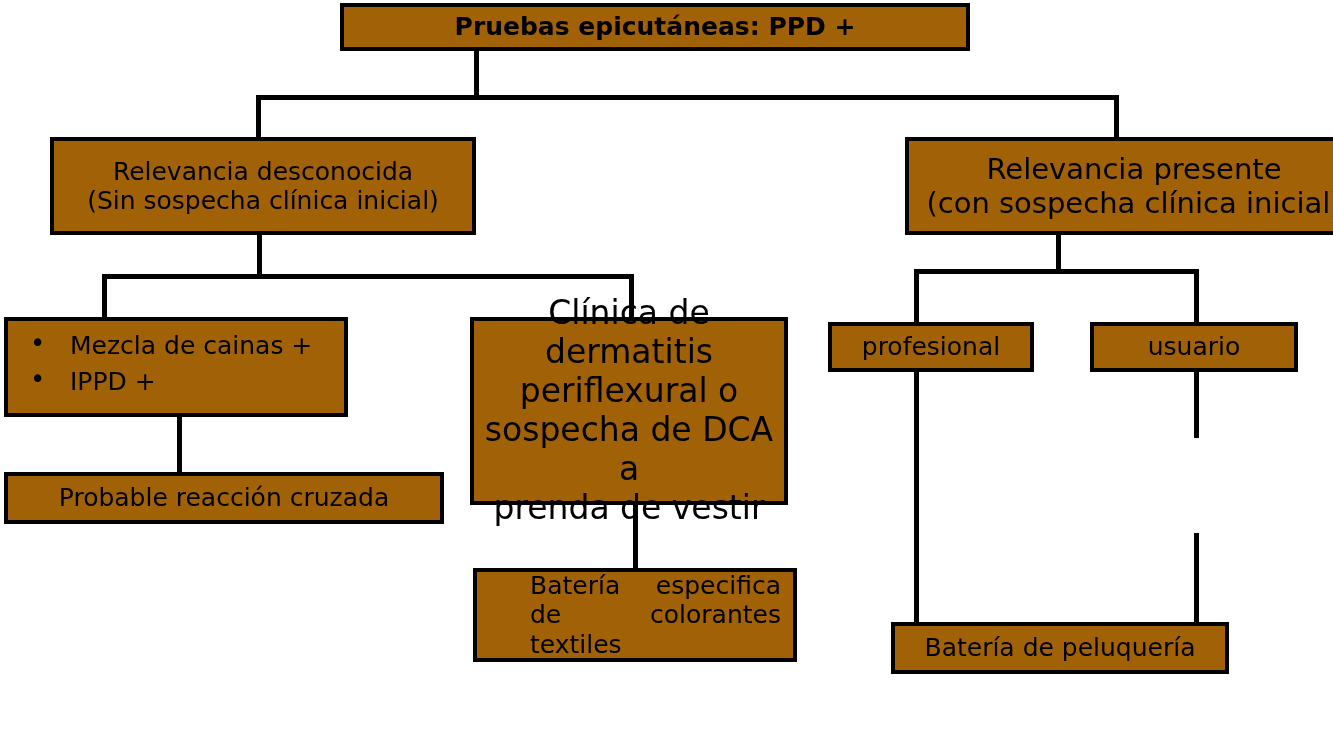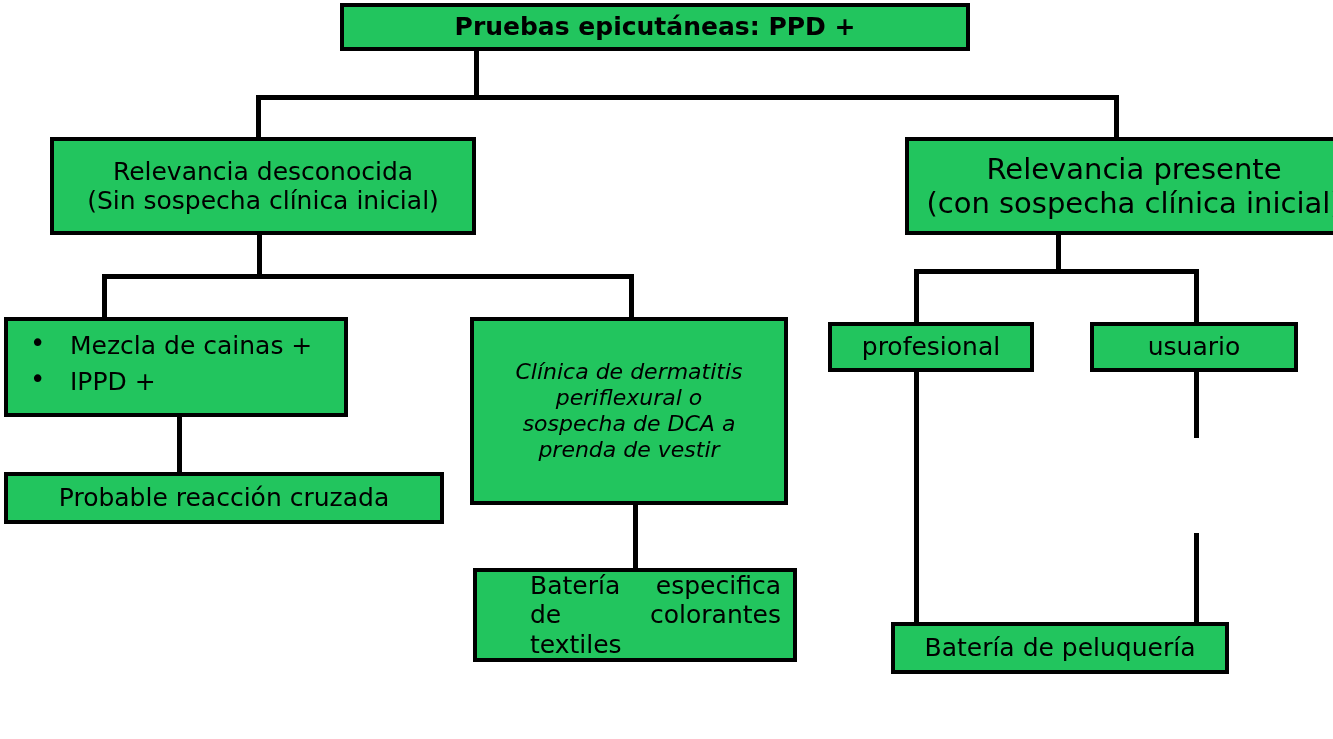"Pruebas epicutáneas: PPD +" .node { background: #22c55e -> #a16207 }
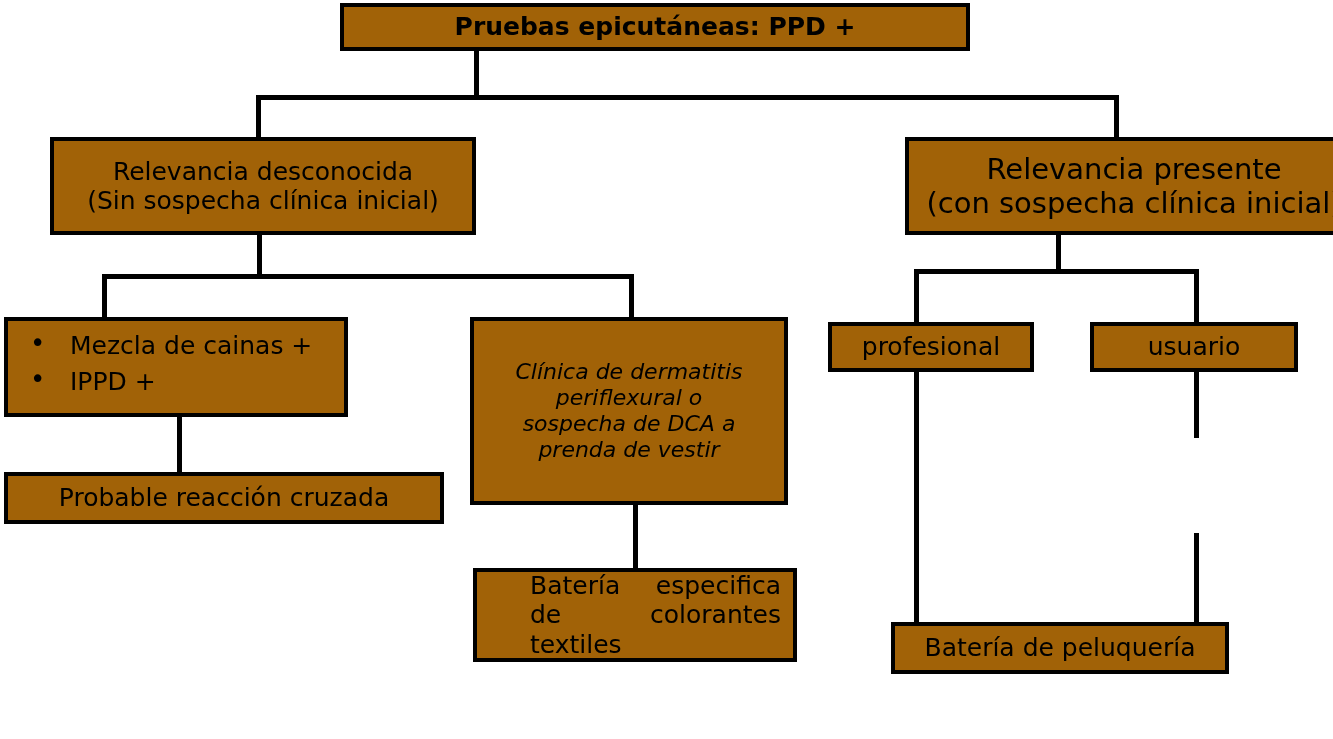"Clínica de dermatitis" div.node { font-size: 22px -> 33px; font-style: italic -> none }
